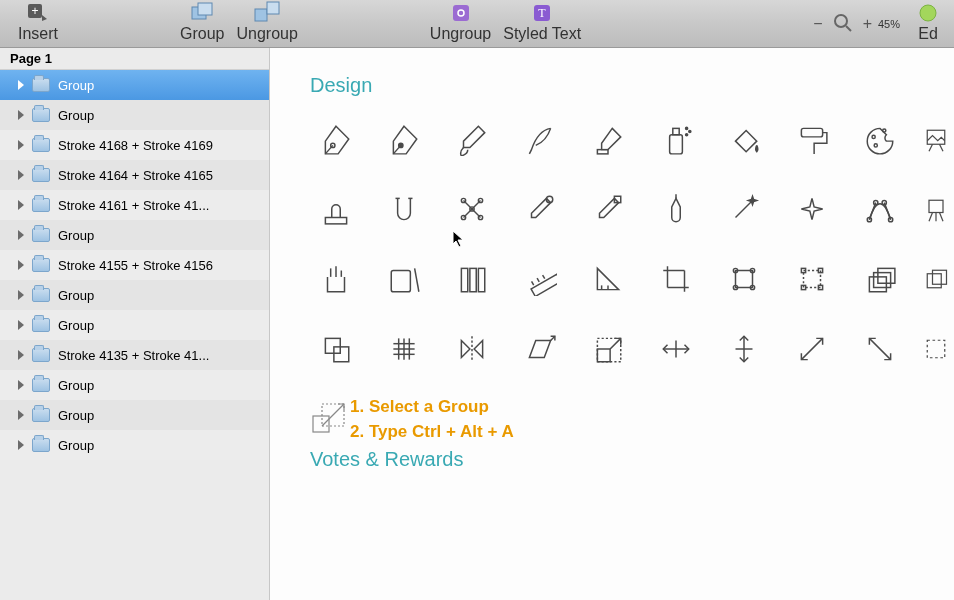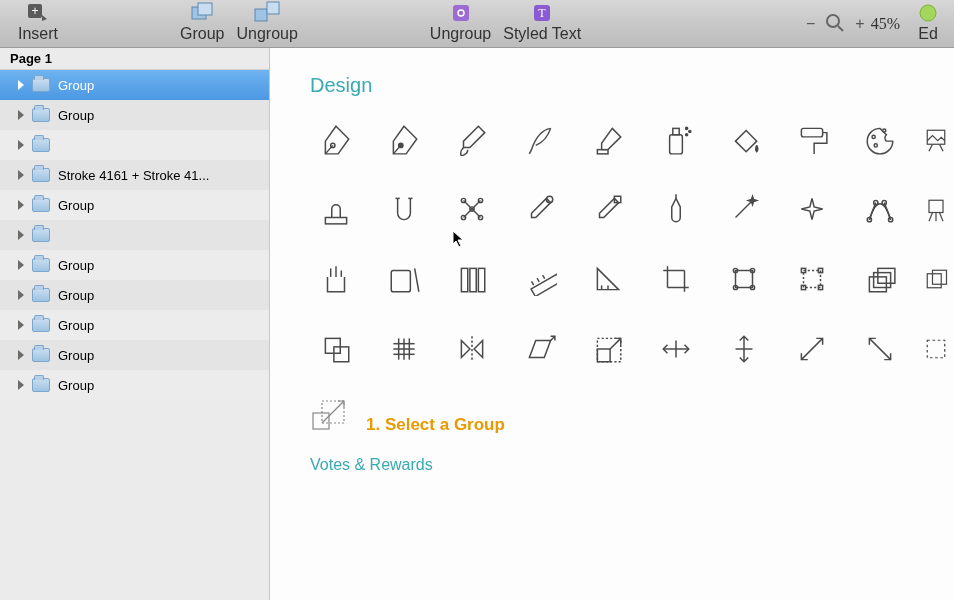"45%" .zoom-label { font-family: Liberation Serif, serif -> none; font-size: 16px -> 11px }
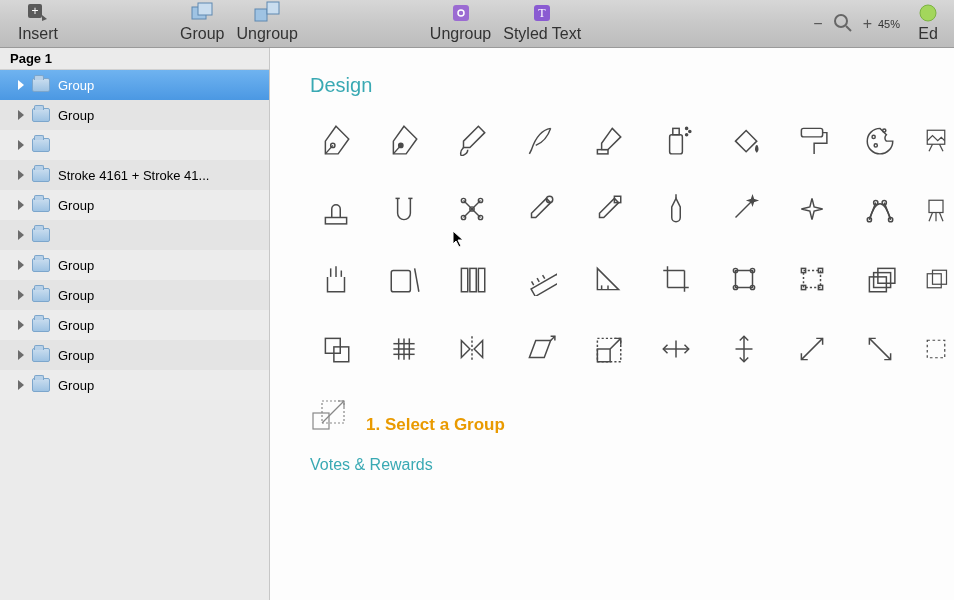"Stroke 4168 + Stroke 4169" div.layer-row { html: none -> <div> <span></span> <span></span> <span>Stroke 4168 + Stroke 4169</span> </div> }
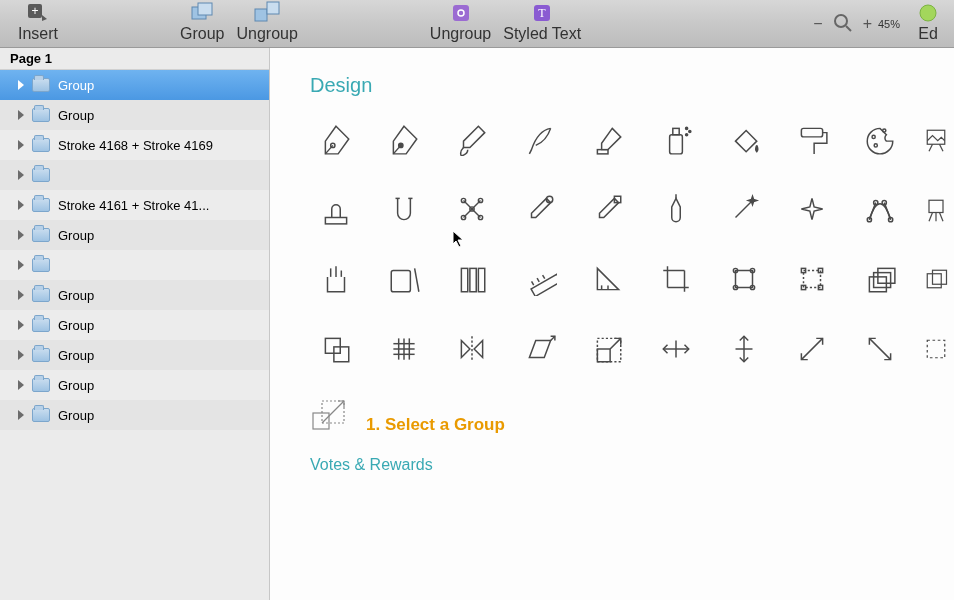"Stroke 4164 + Stroke 4165" span.name { html: none -> <span>Stroke 4164 + Stroke 4165</span> }
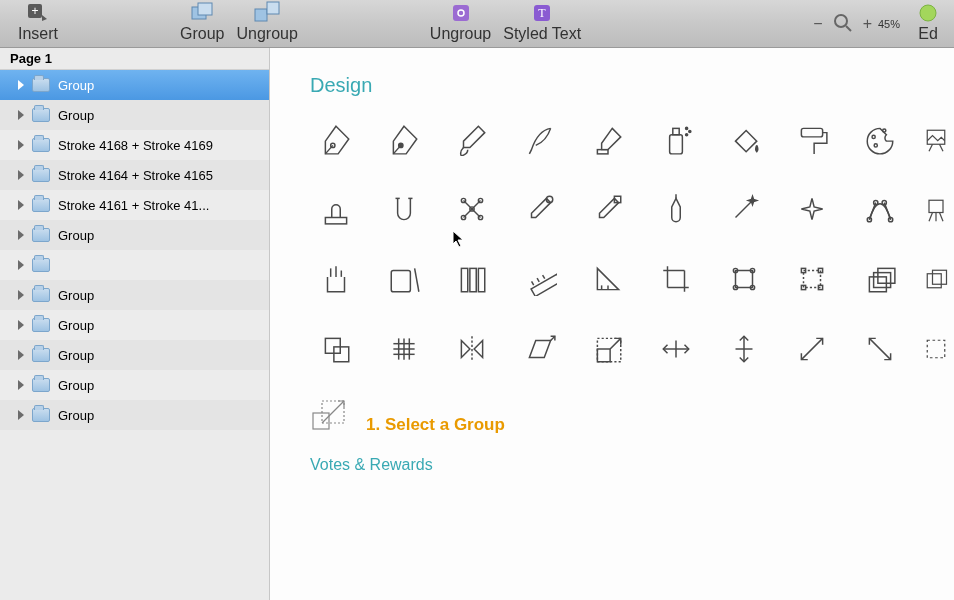"Stroke 4155 + Stroke 4156" span.name { html: none -> <span>Stroke 4155 + Stroke 4156</span> }
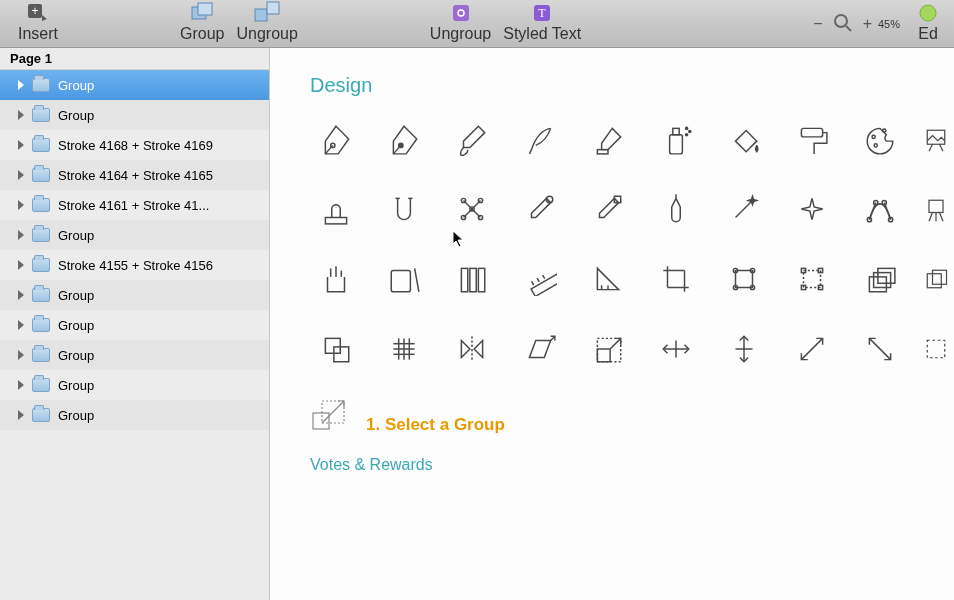"Stroke 4135 + Stroke 41..." div.layer-row { html: none -> <div> <span></span> <span></span> <span>Stroke 4135 + Stroke 41...</span> </div> }
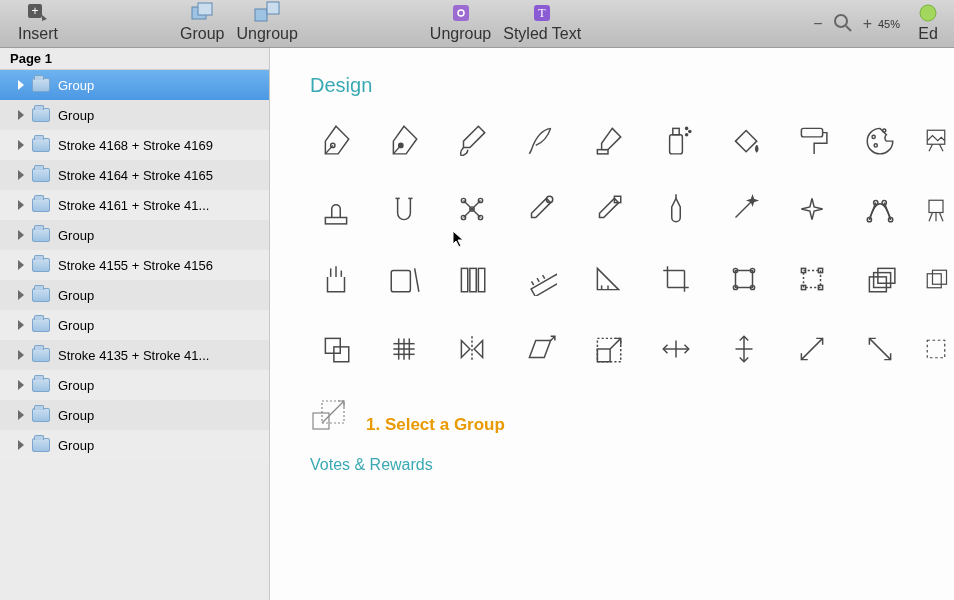"1. Select a Group" .instructions { align-items: flex-end -> center; gap: 16px -> none; margin-bottom: 18px -> 4px }
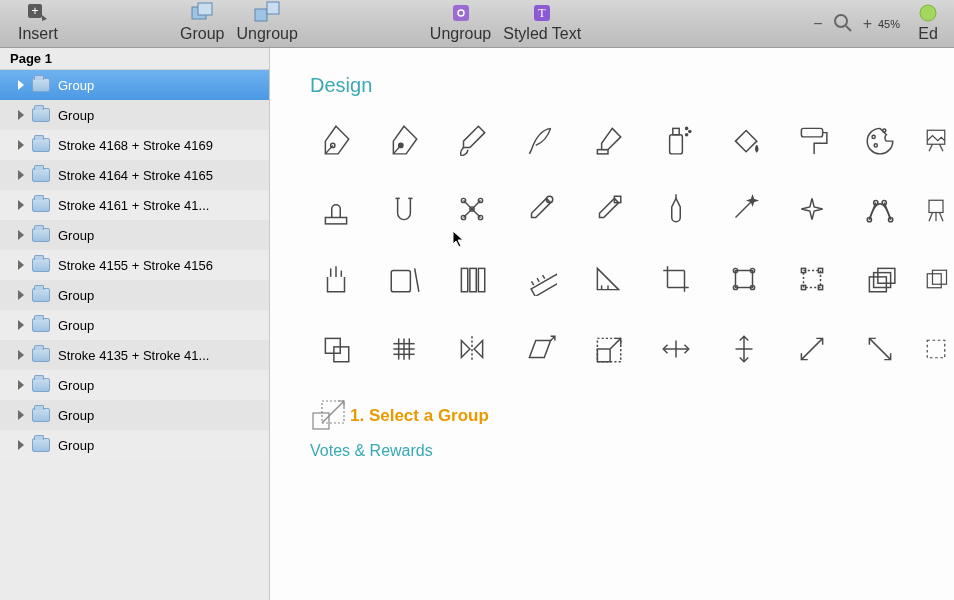"2. Type Ctrl + Alt" li { html: none -> <li>2. Type Ctrl + Alt + A</li> }
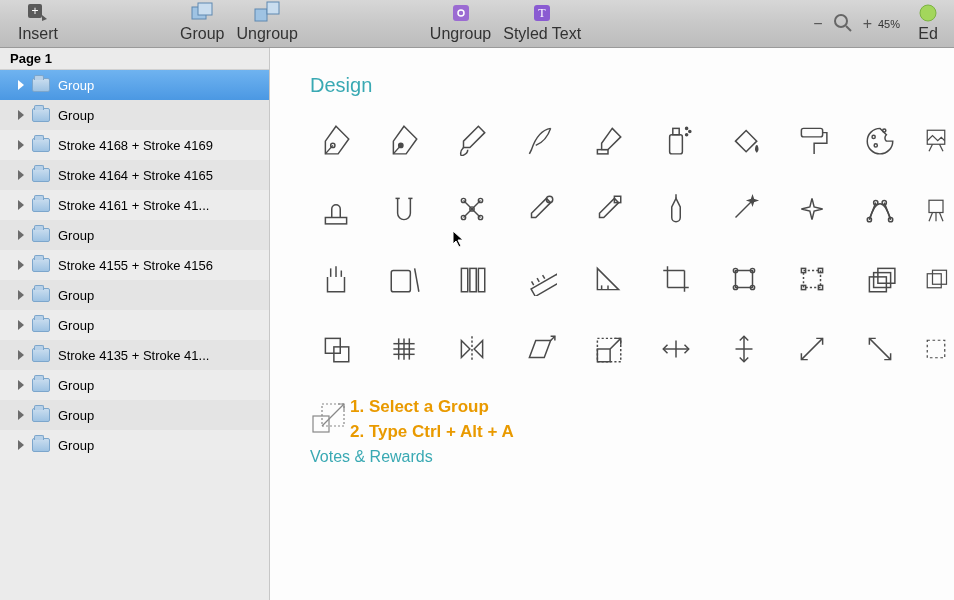"Votes & Rewards" .section-title.sub { font-size: 16px -> 20px }
